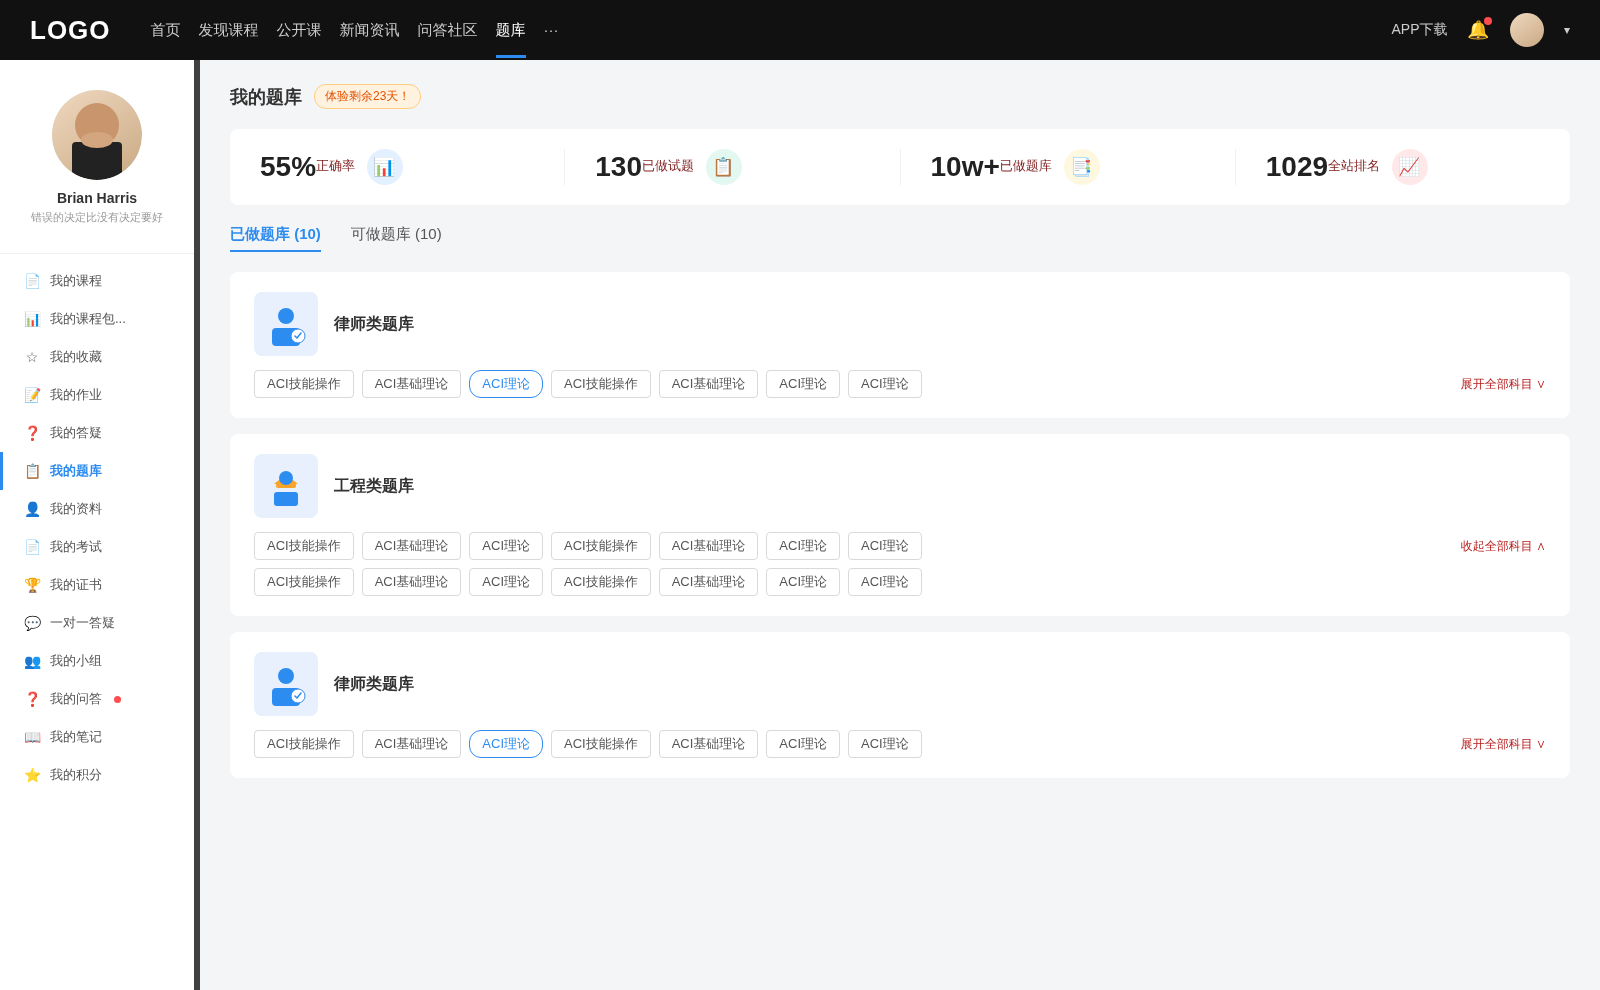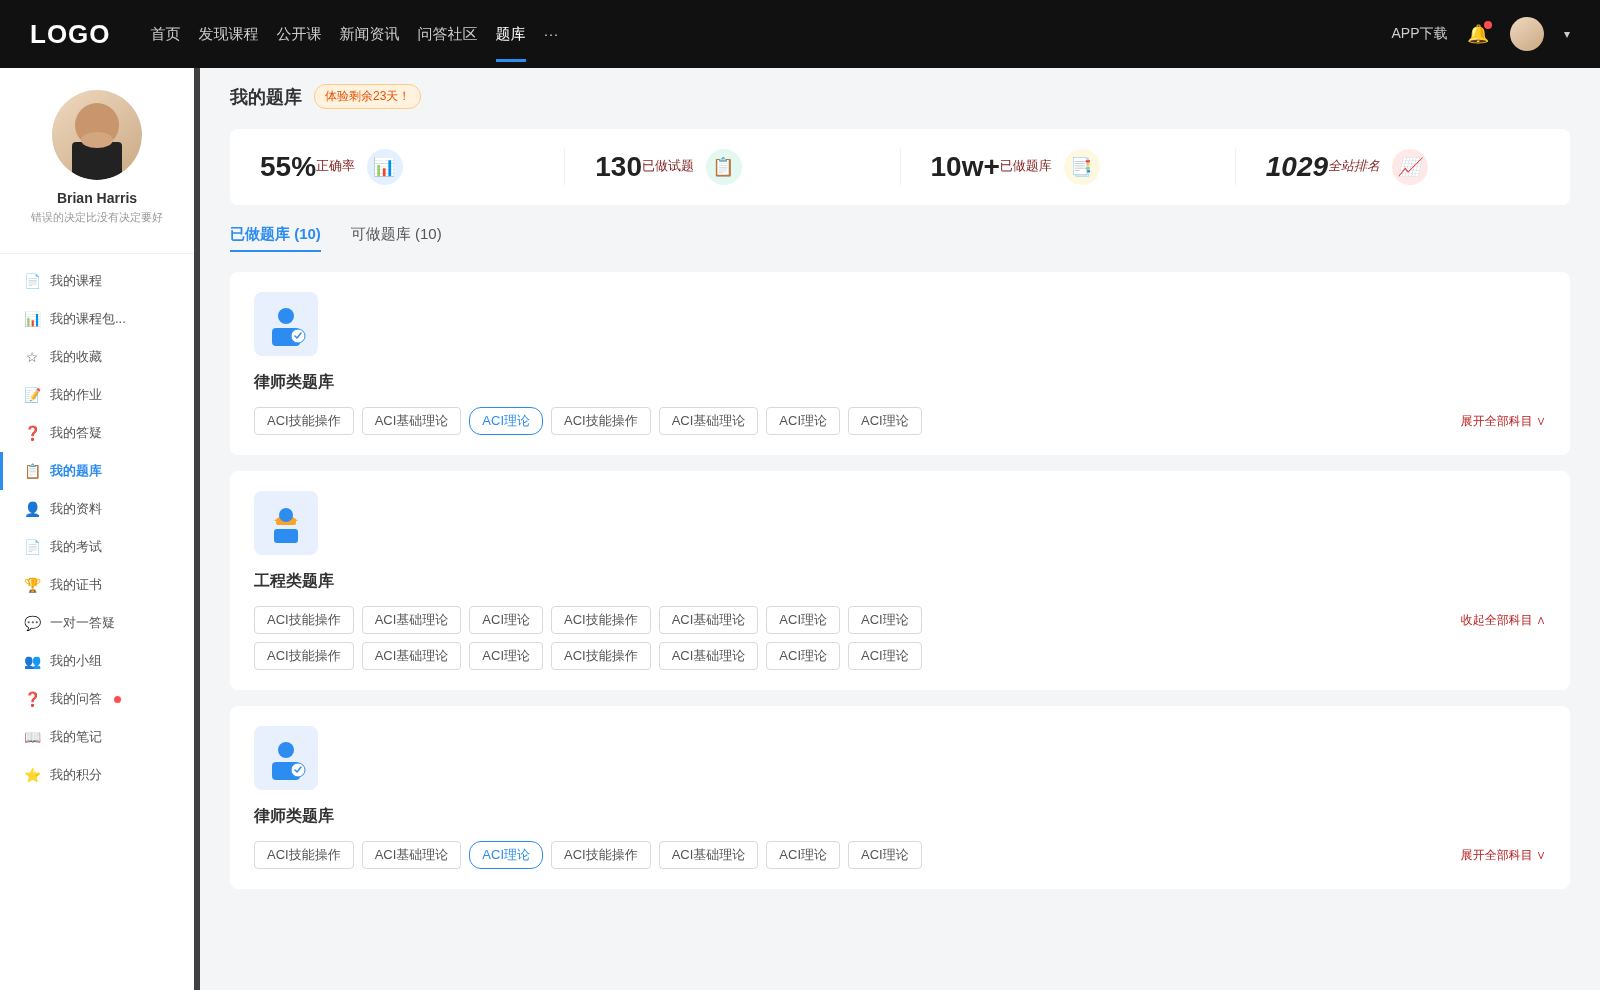"LOGO" .navbar { height: 68px -> 60px }
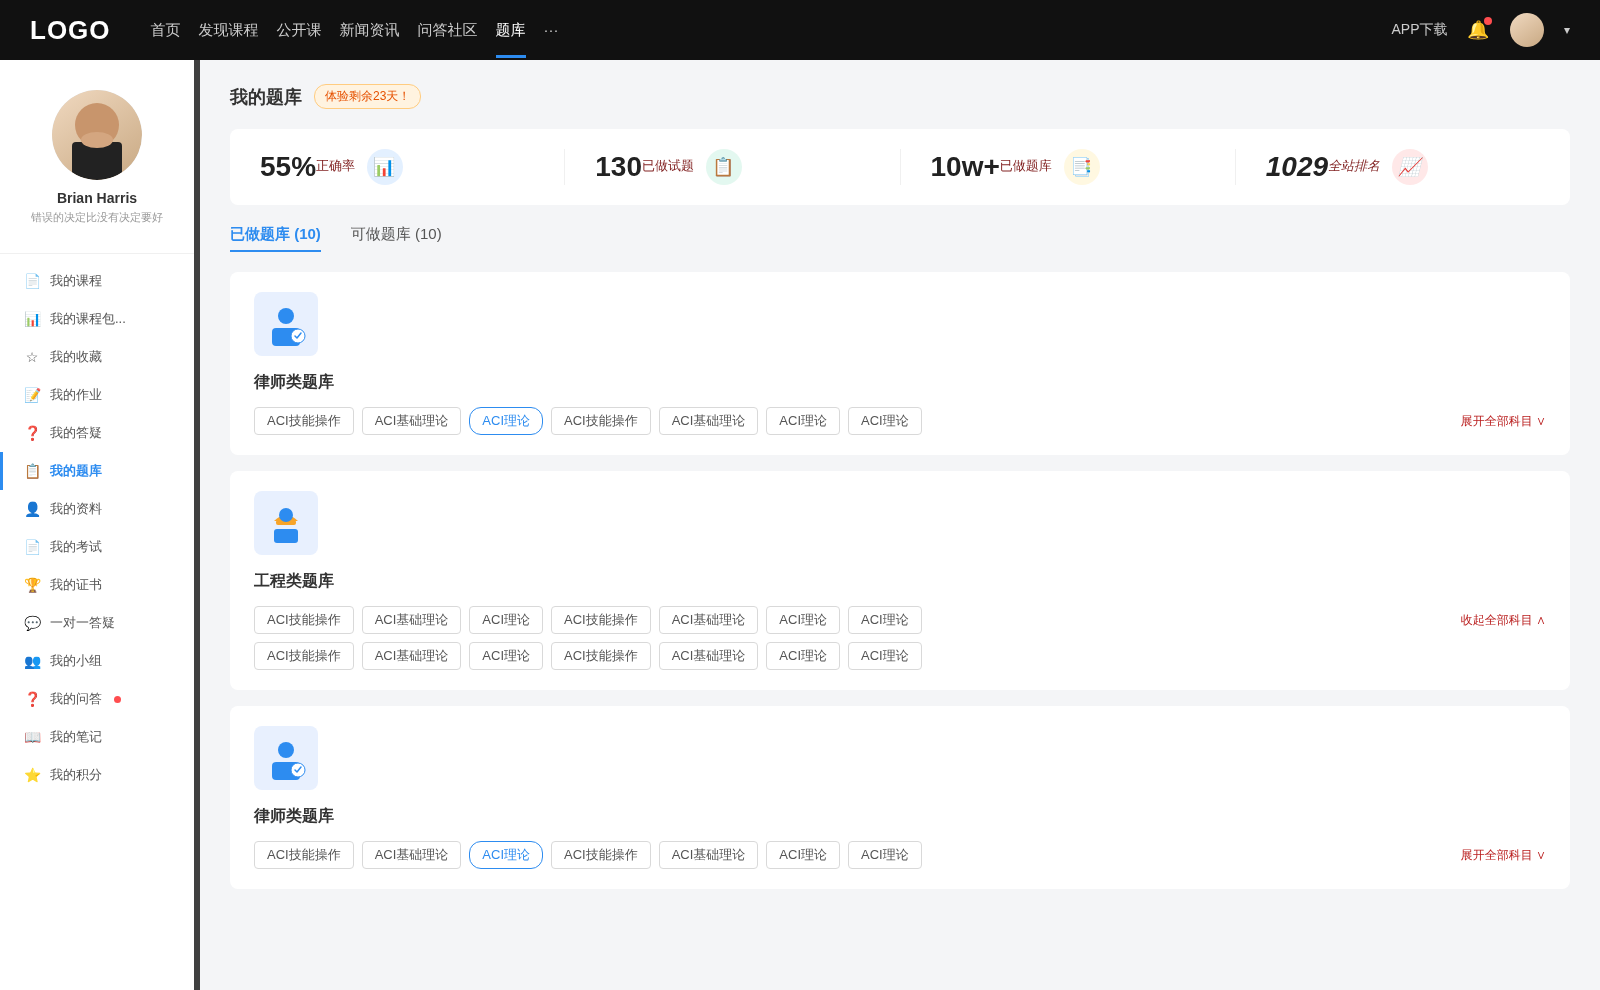"1029" .stat-item:last-child { font-style: italic -> none }
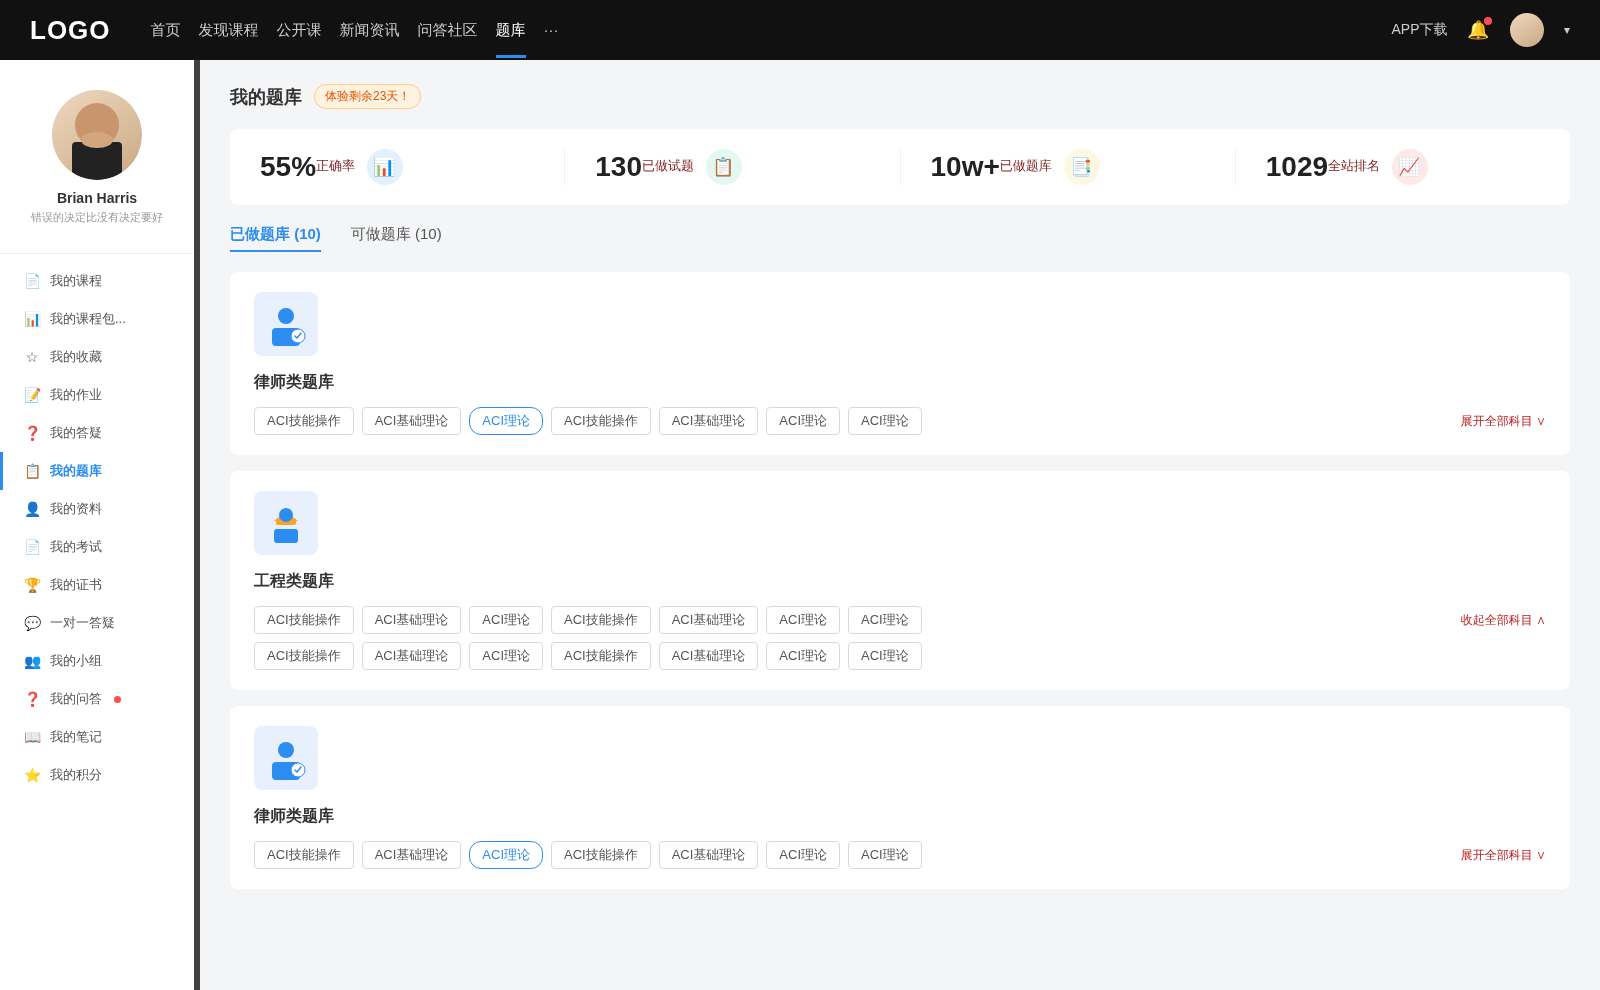"律师类题库" .bank-card-header { align-items: flex-start -> center; flex-direction: column -> none }
